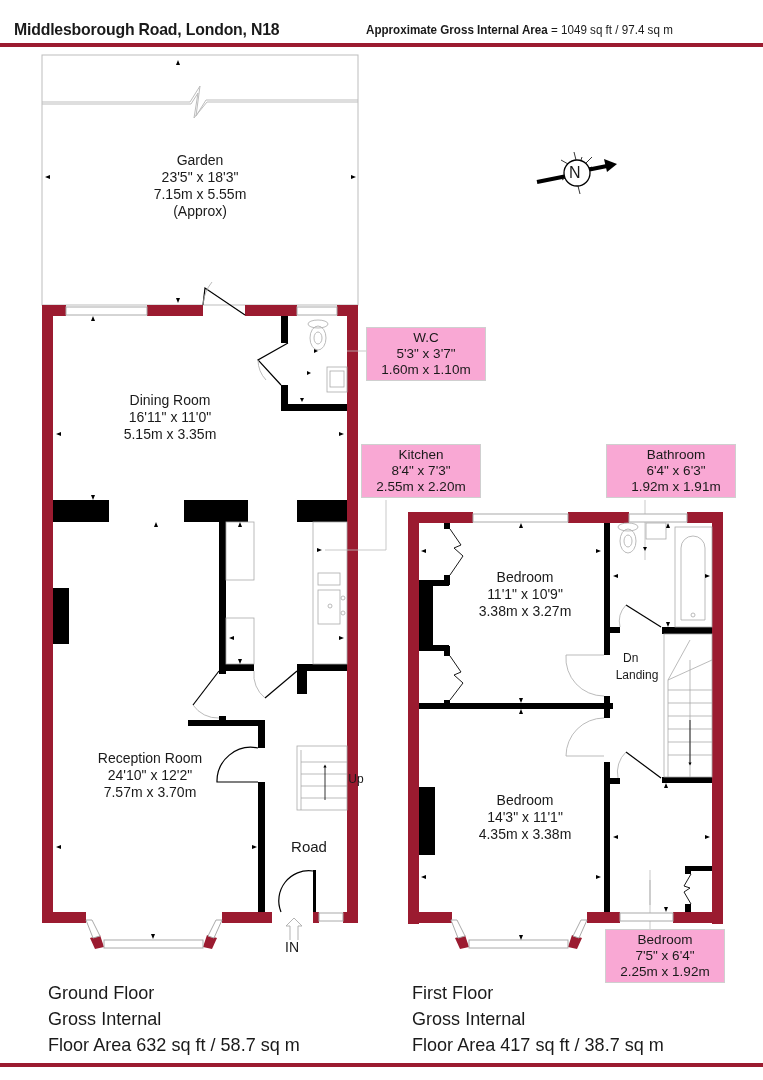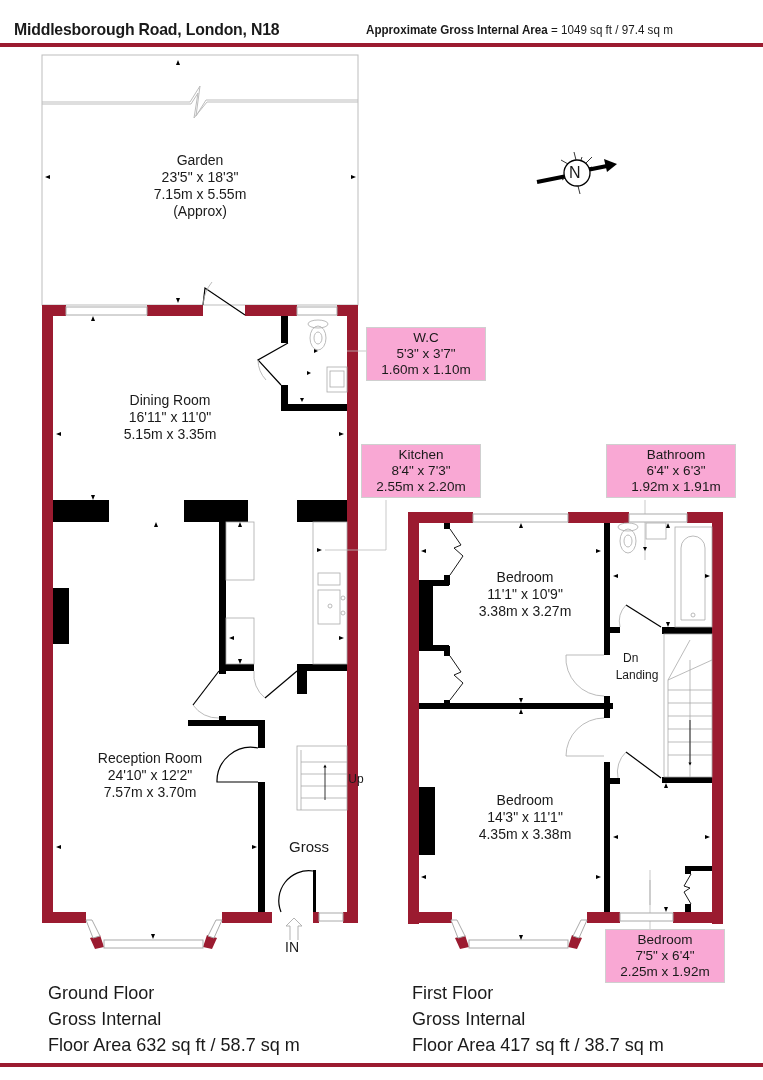"Gross" div.lbl { text: Gross -> Road }
